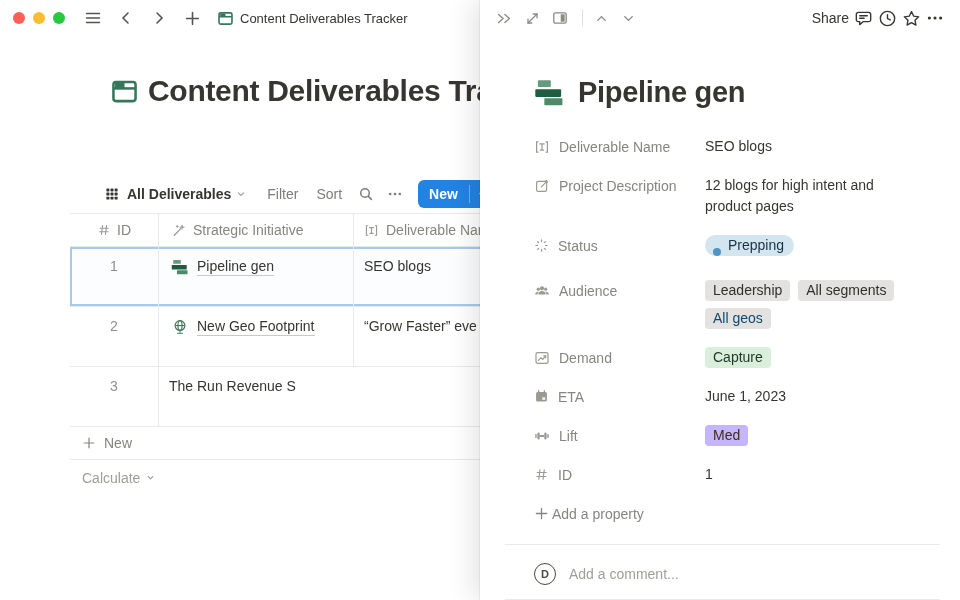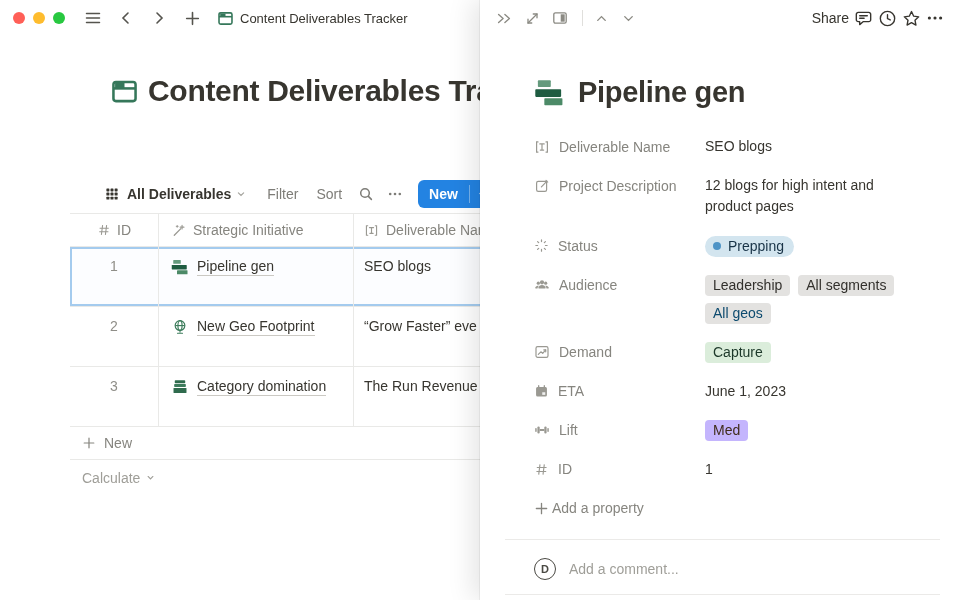"Prepping" .pill-status { align-items: none -> flex-end }
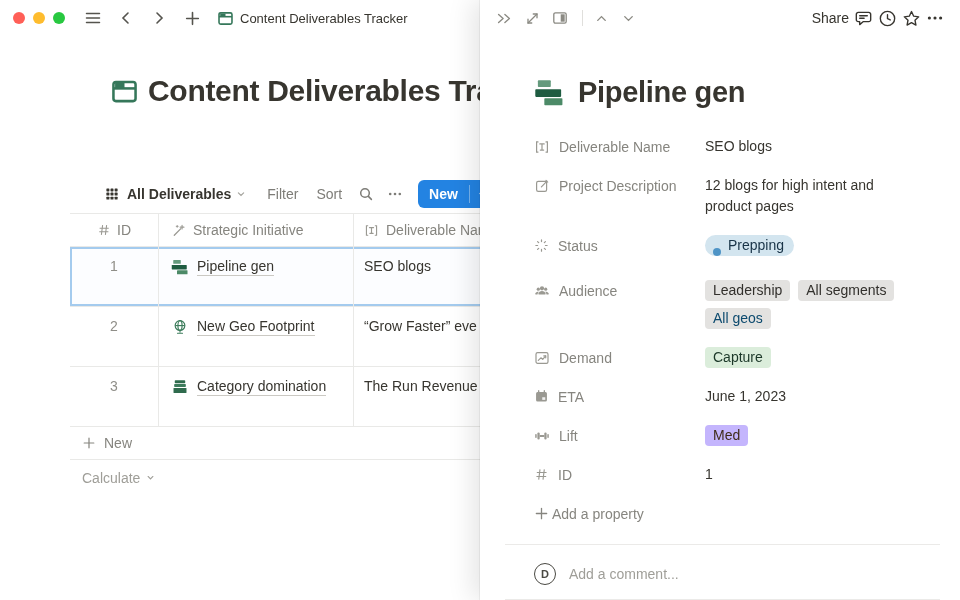"Category domination" div.col-si { html: <div> <span> <span> <svg> <rect></rect> <rect></rect> <rect></rect> </svg> </span> <span>Category domination</span> </span> </div> -> none }
